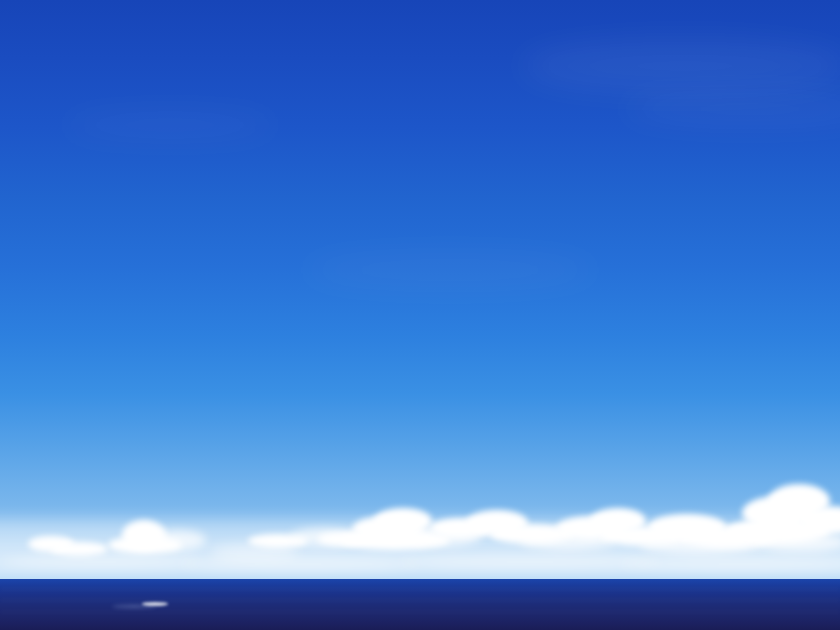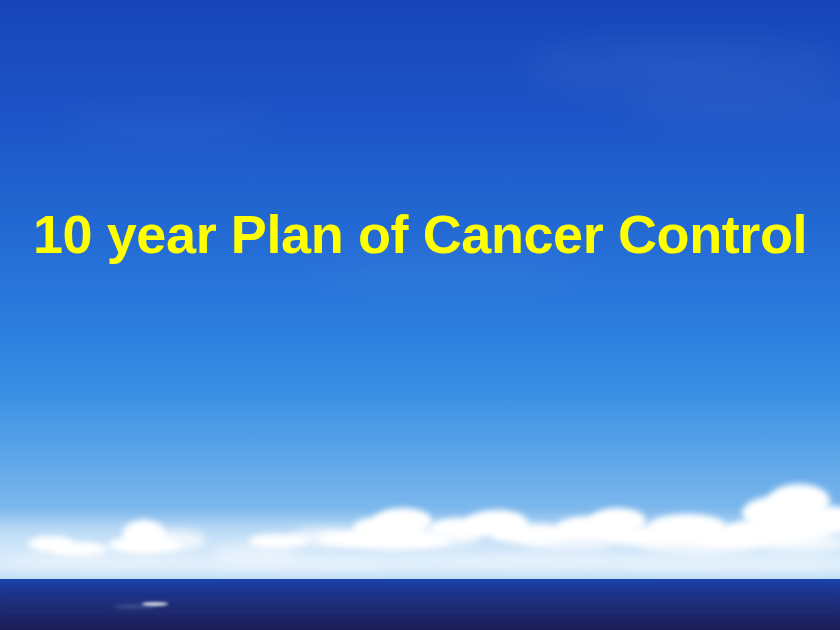"10 year Plan of Cancer" div.title { html: <div>10 year Plan of Cancer Control</div> -> none }
